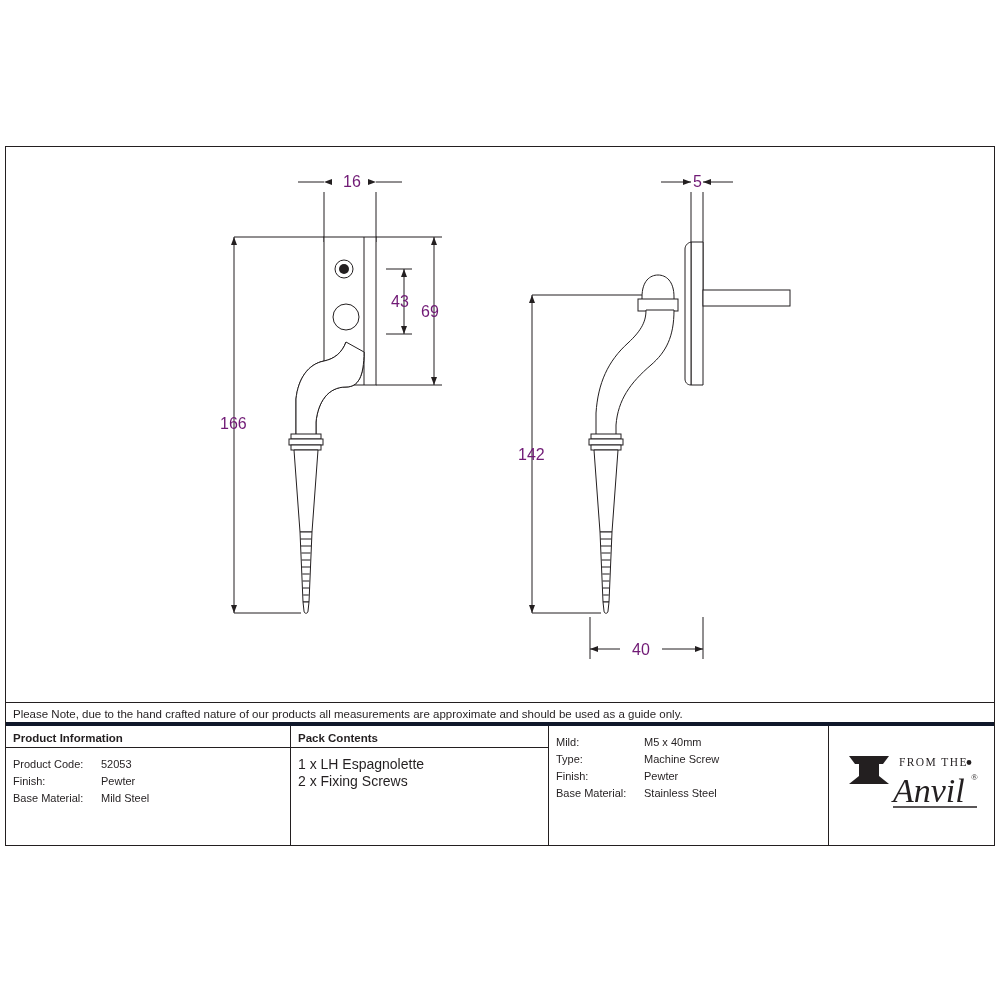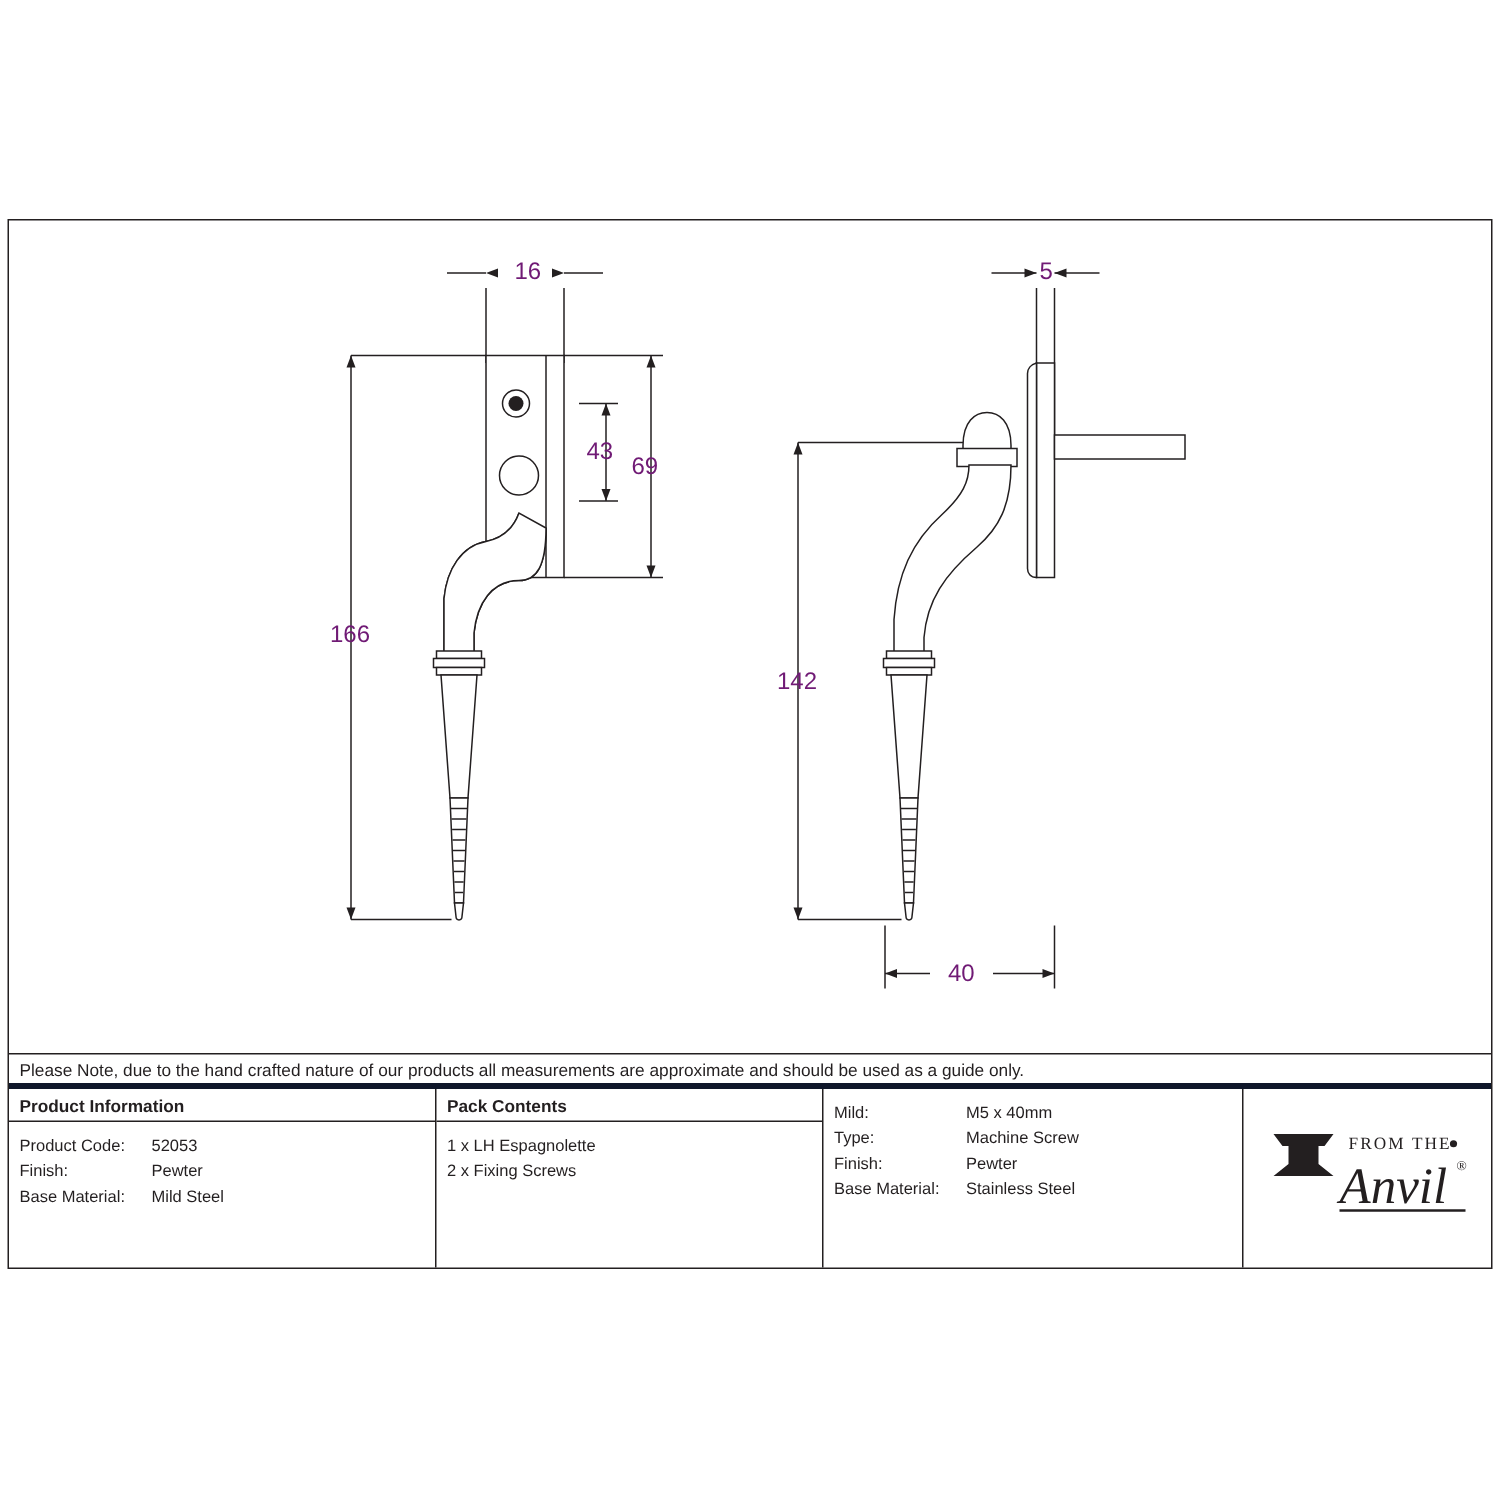"1 x LH Espagnolette" .pack-line { font-size: 11px -> 14px }
